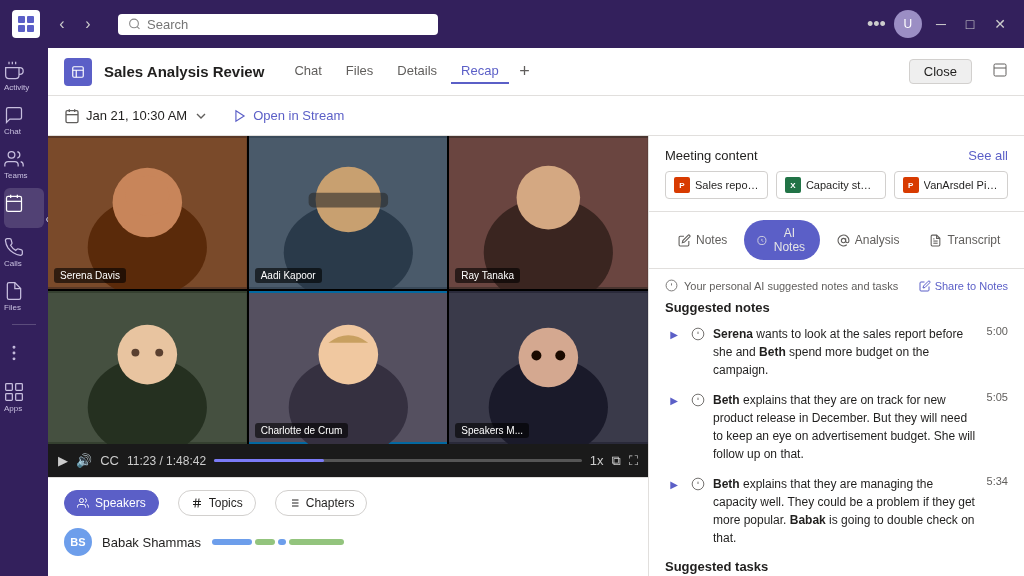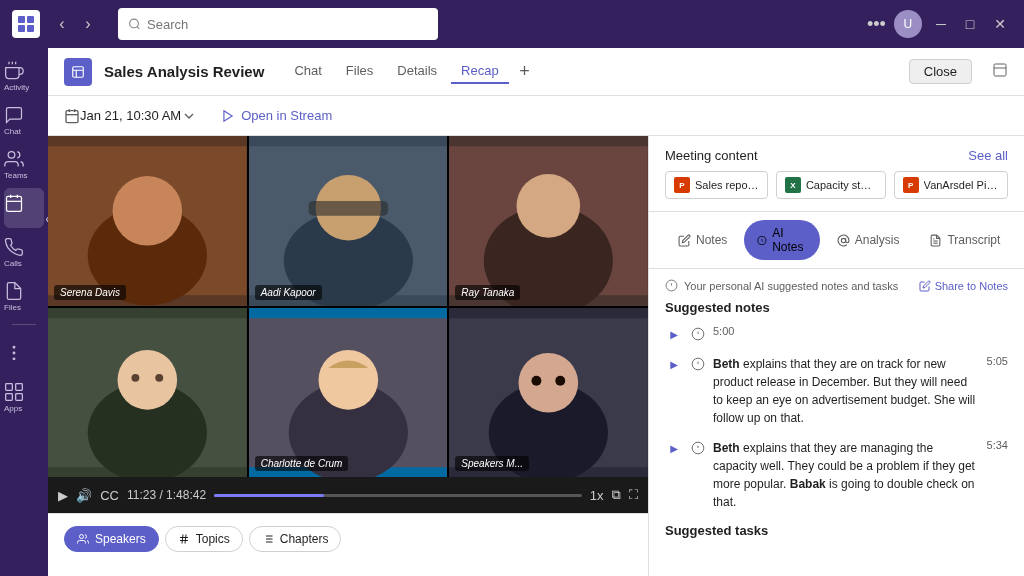"Search" .search-bar { height: 32px -> 21px }
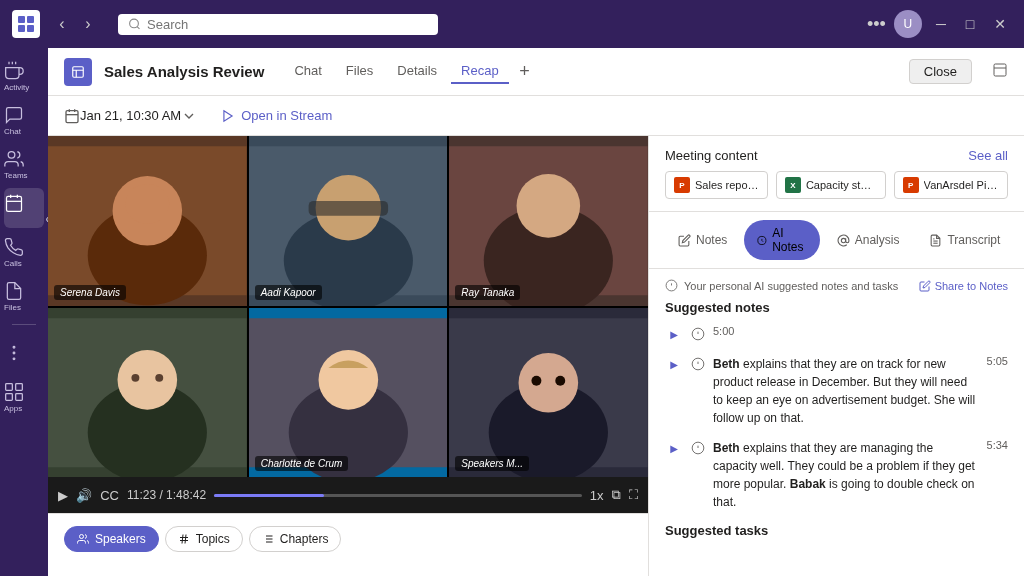"Jan 21, 10:30 AM" .date-selector { gap: none -> 6px }
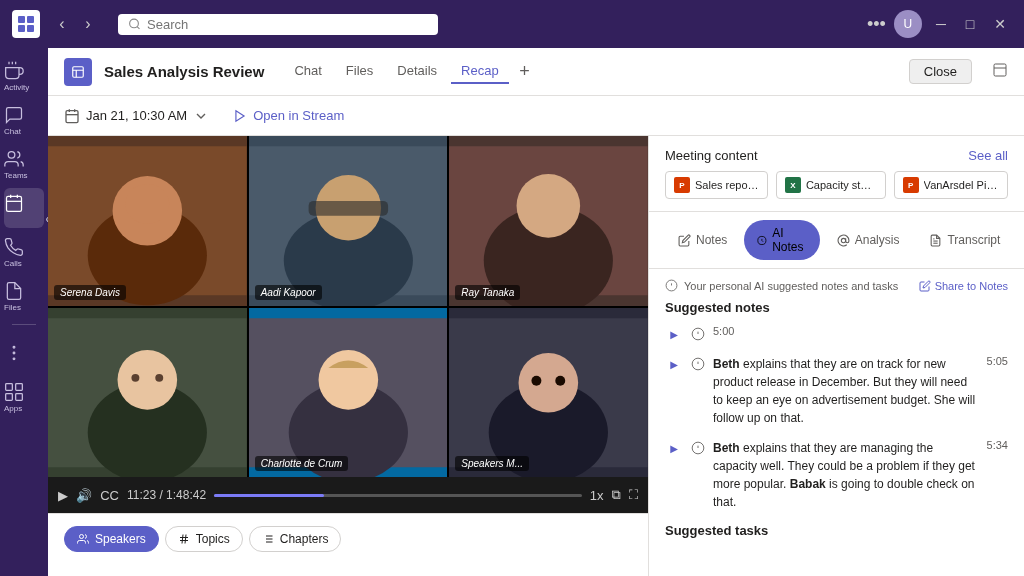"AI Notes" .nt.active { color: #000000 -> #e5e5e5; text-align: none -> center }
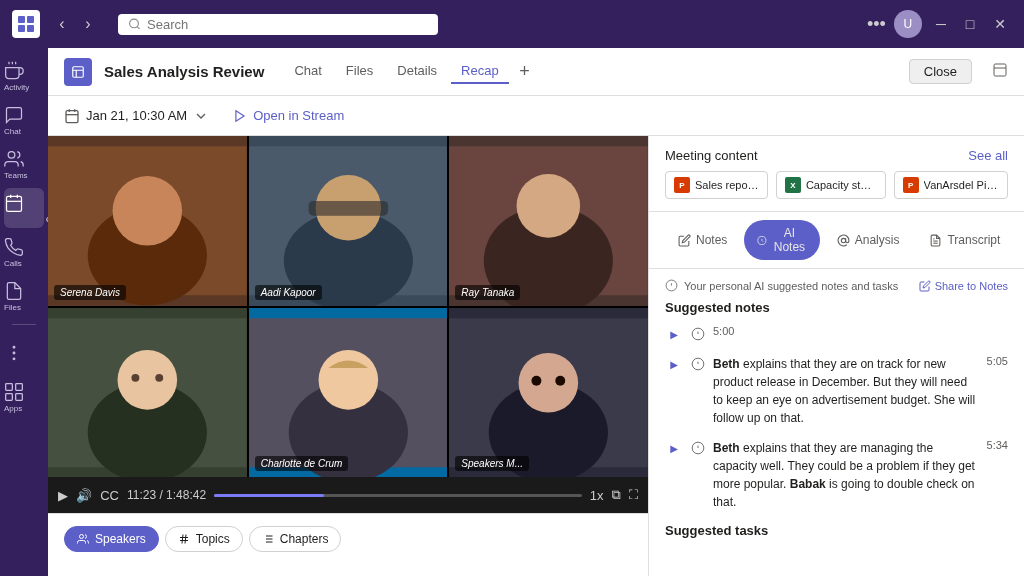"Serena Davis" .video-label { font-style: italic -> none }
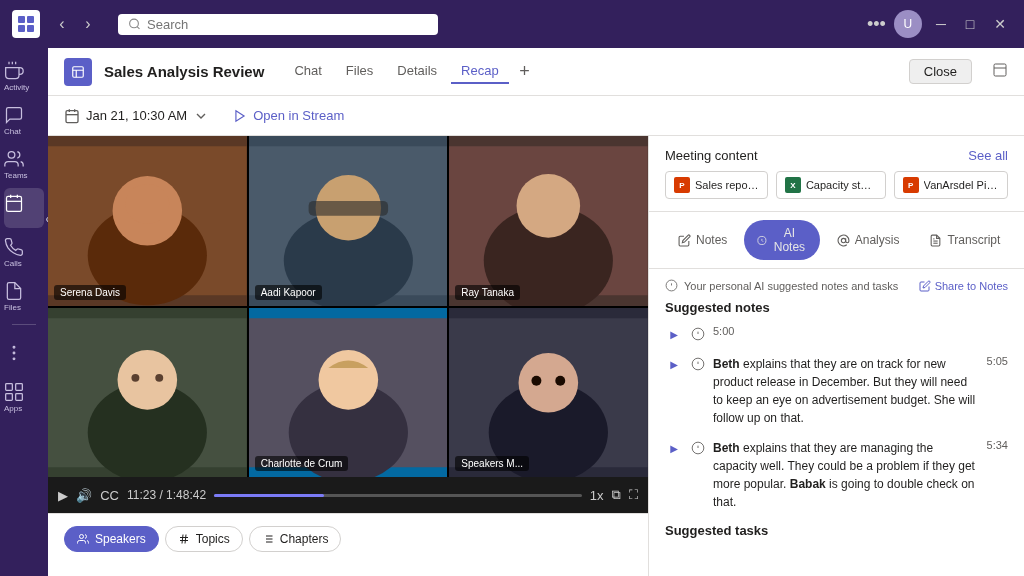"Serena wants to look at" div.note-body { html: none -> <div><strong>Serena</strong> wants to look at the sales report before she and <strong>Beth</strong> spend more budget on the campaign.</div> }
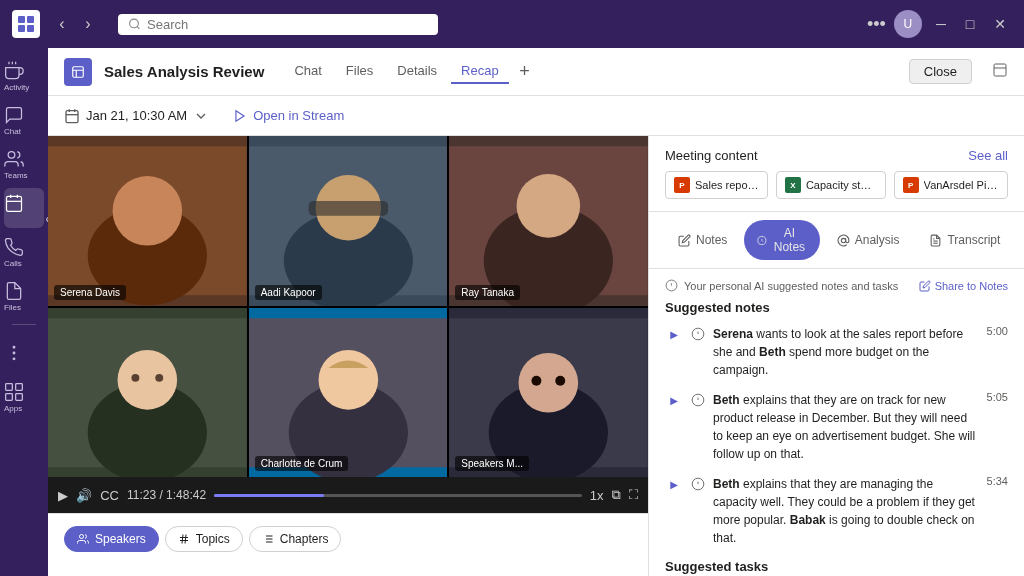"Speakers" .speakers-tabs { gap: 6px -> 19px }
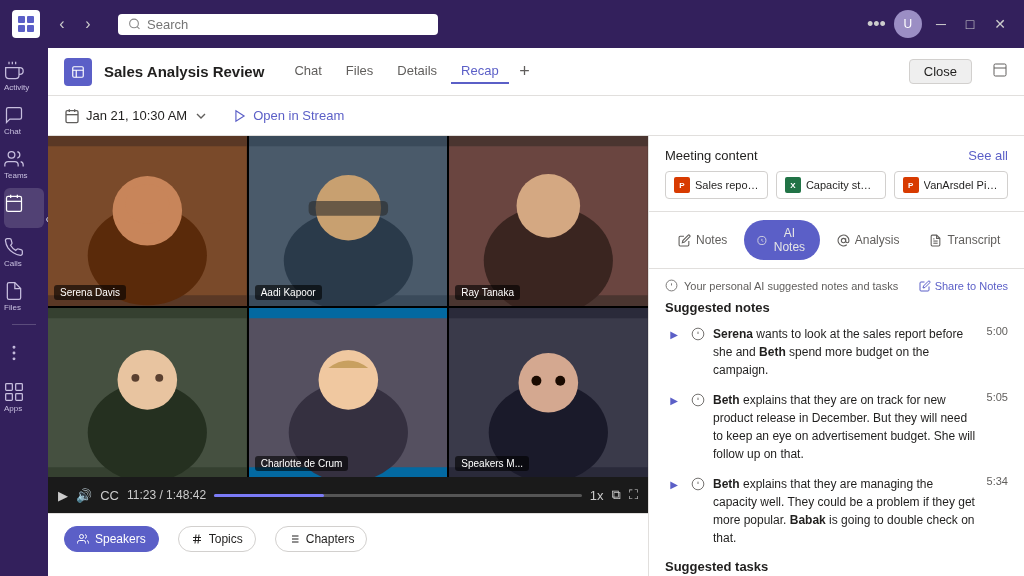"BS" div.speaker-row { html: none -> <div> <div>BS</div> <span>Babak Shammas</span> <div> <div></div> <div></div> <div></div> <div></div> </div> </div> }
